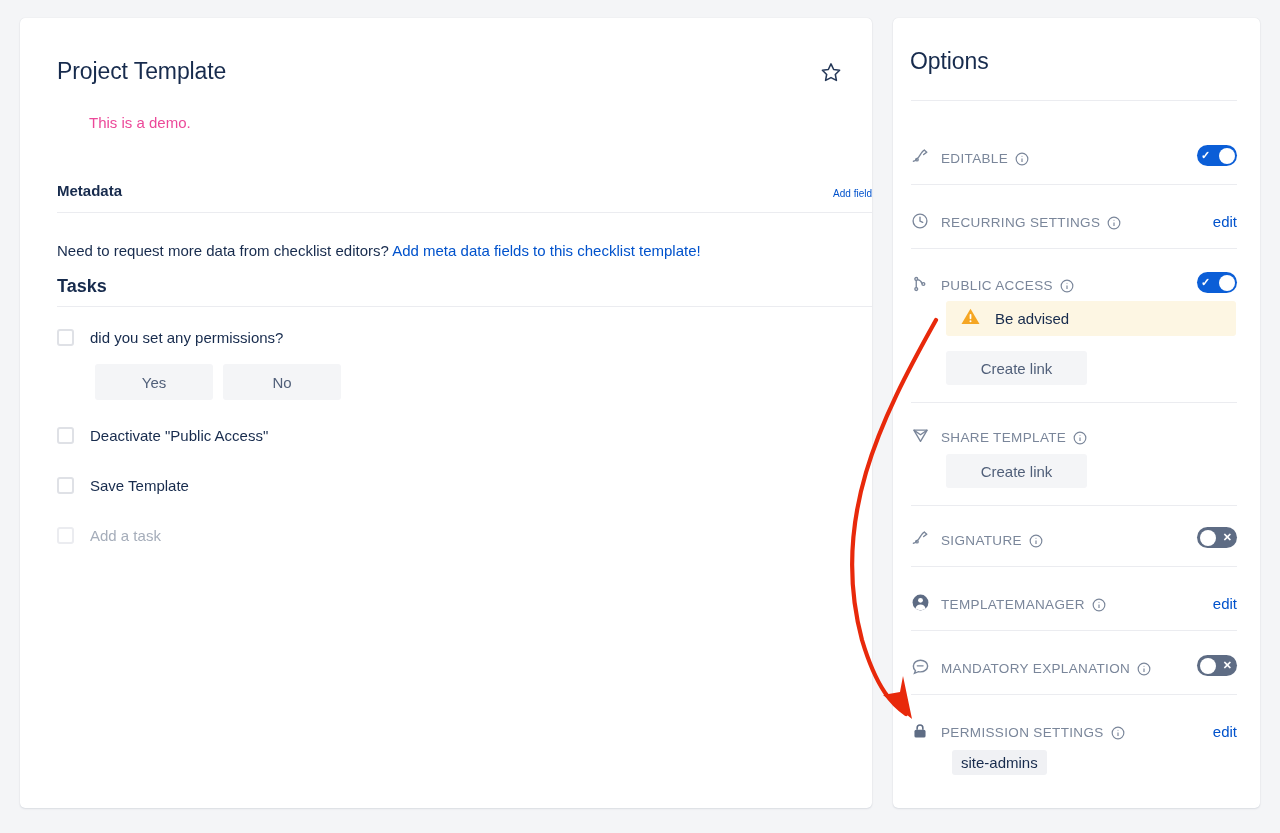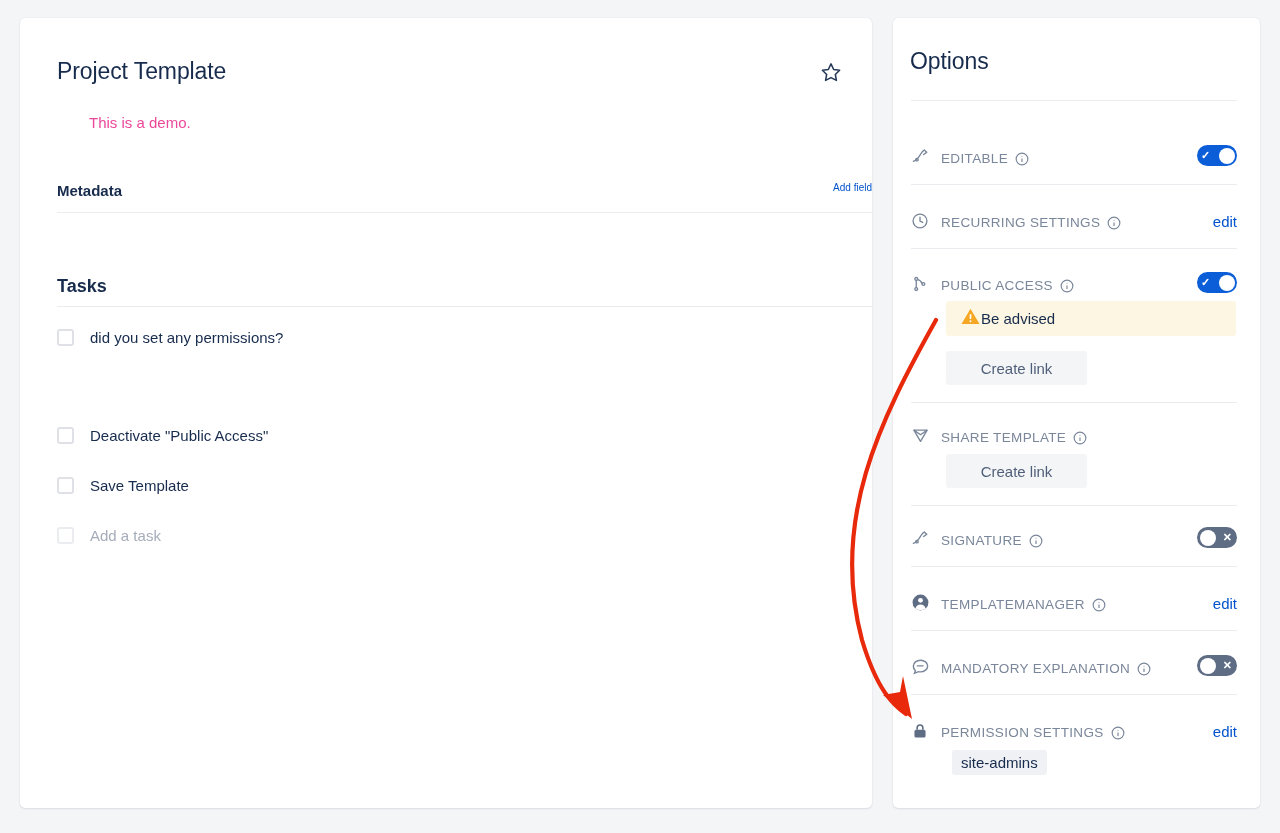"Metadata" .meta-row { align-items: flex-start -> flex-end }
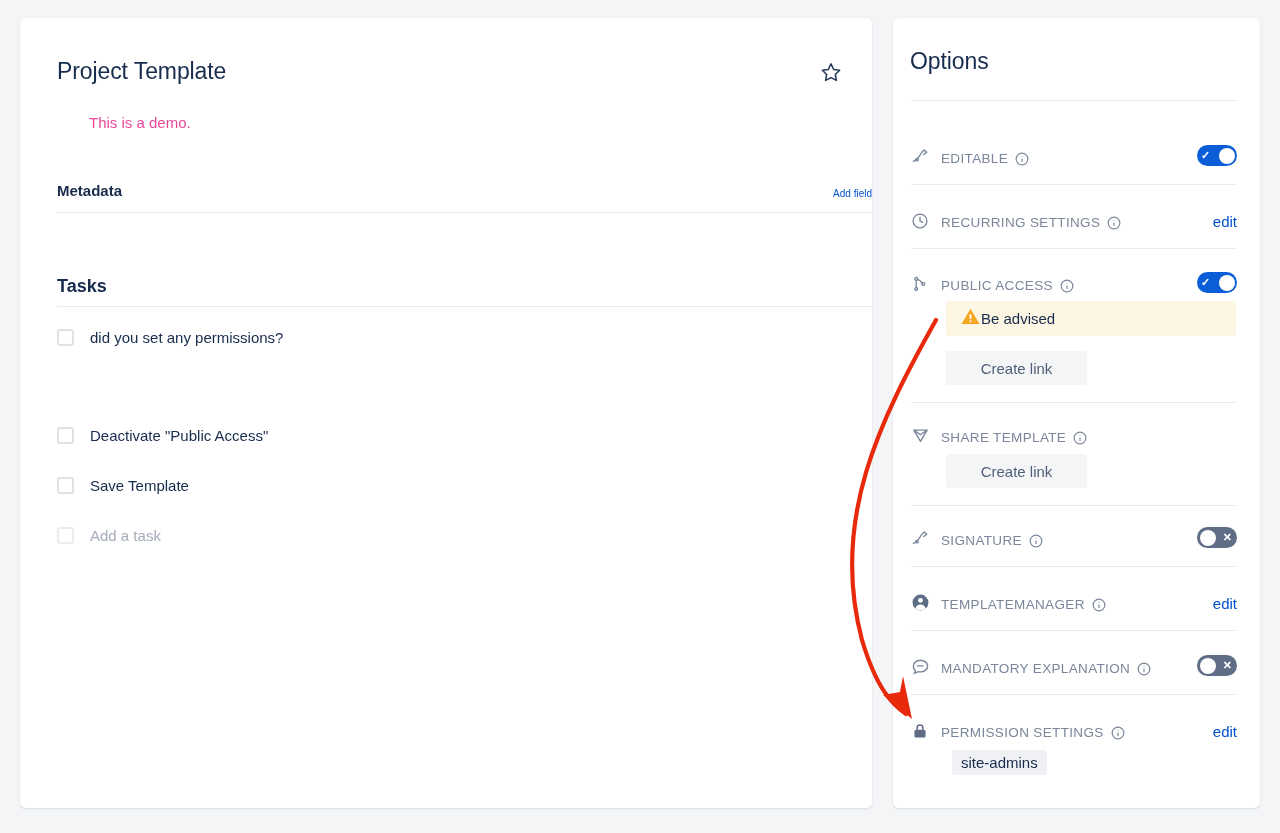"Need to request more data" div.meta-hint { html: none -> <div> <span>Need to request more data from checklist editors? </span><a>Add meta data fields to this checklist template!</a> </div> }
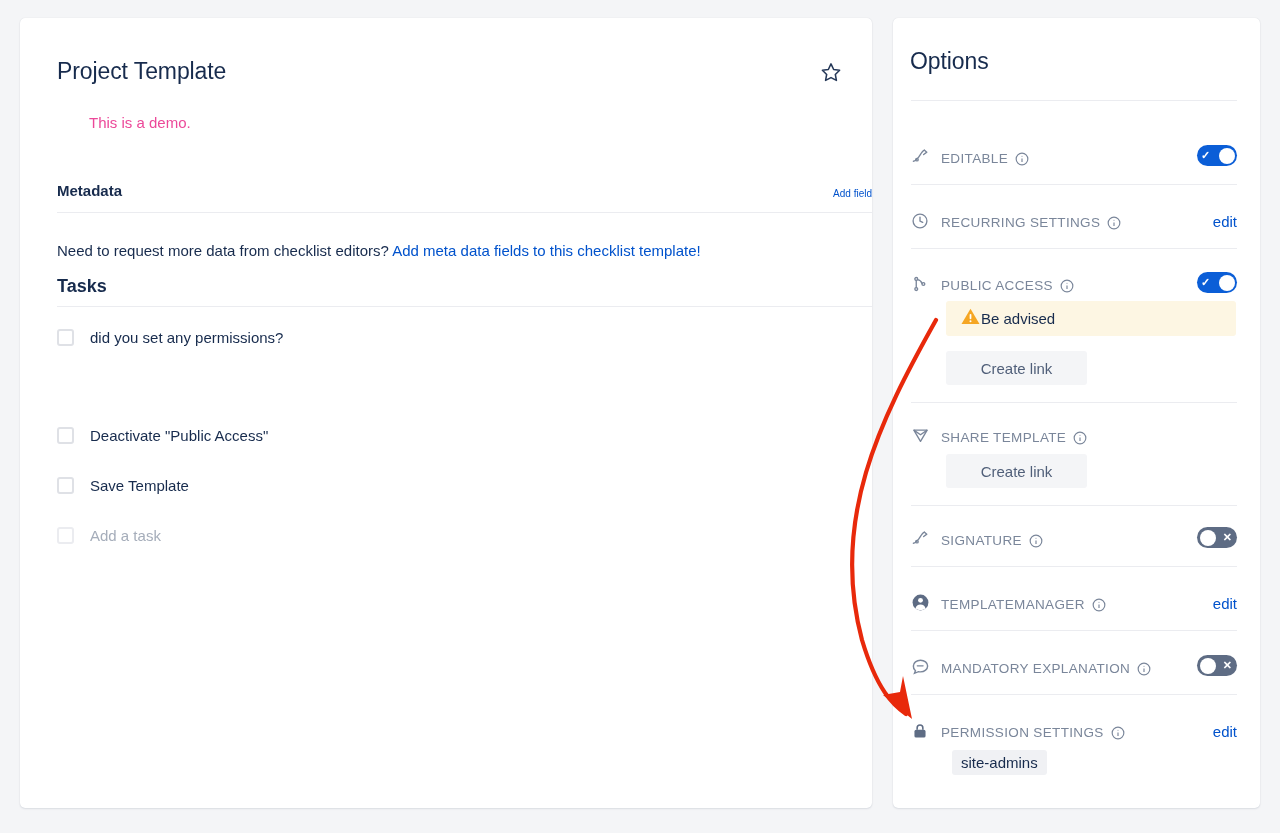"Be advised" .warn-banner { gap: none -> 14px }
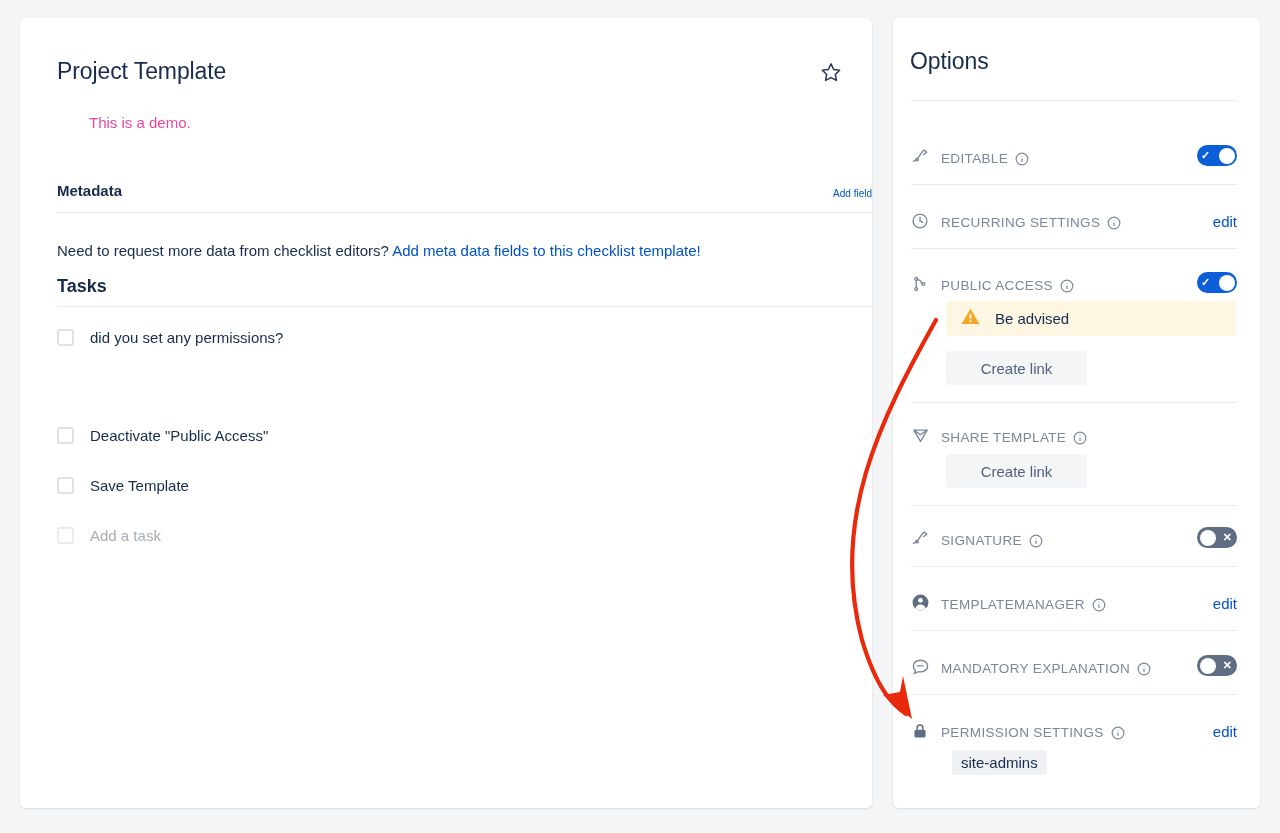"Yes" div.yesno { html: none -> <div> <button>Yes</button> <button>No</button> </div> }
